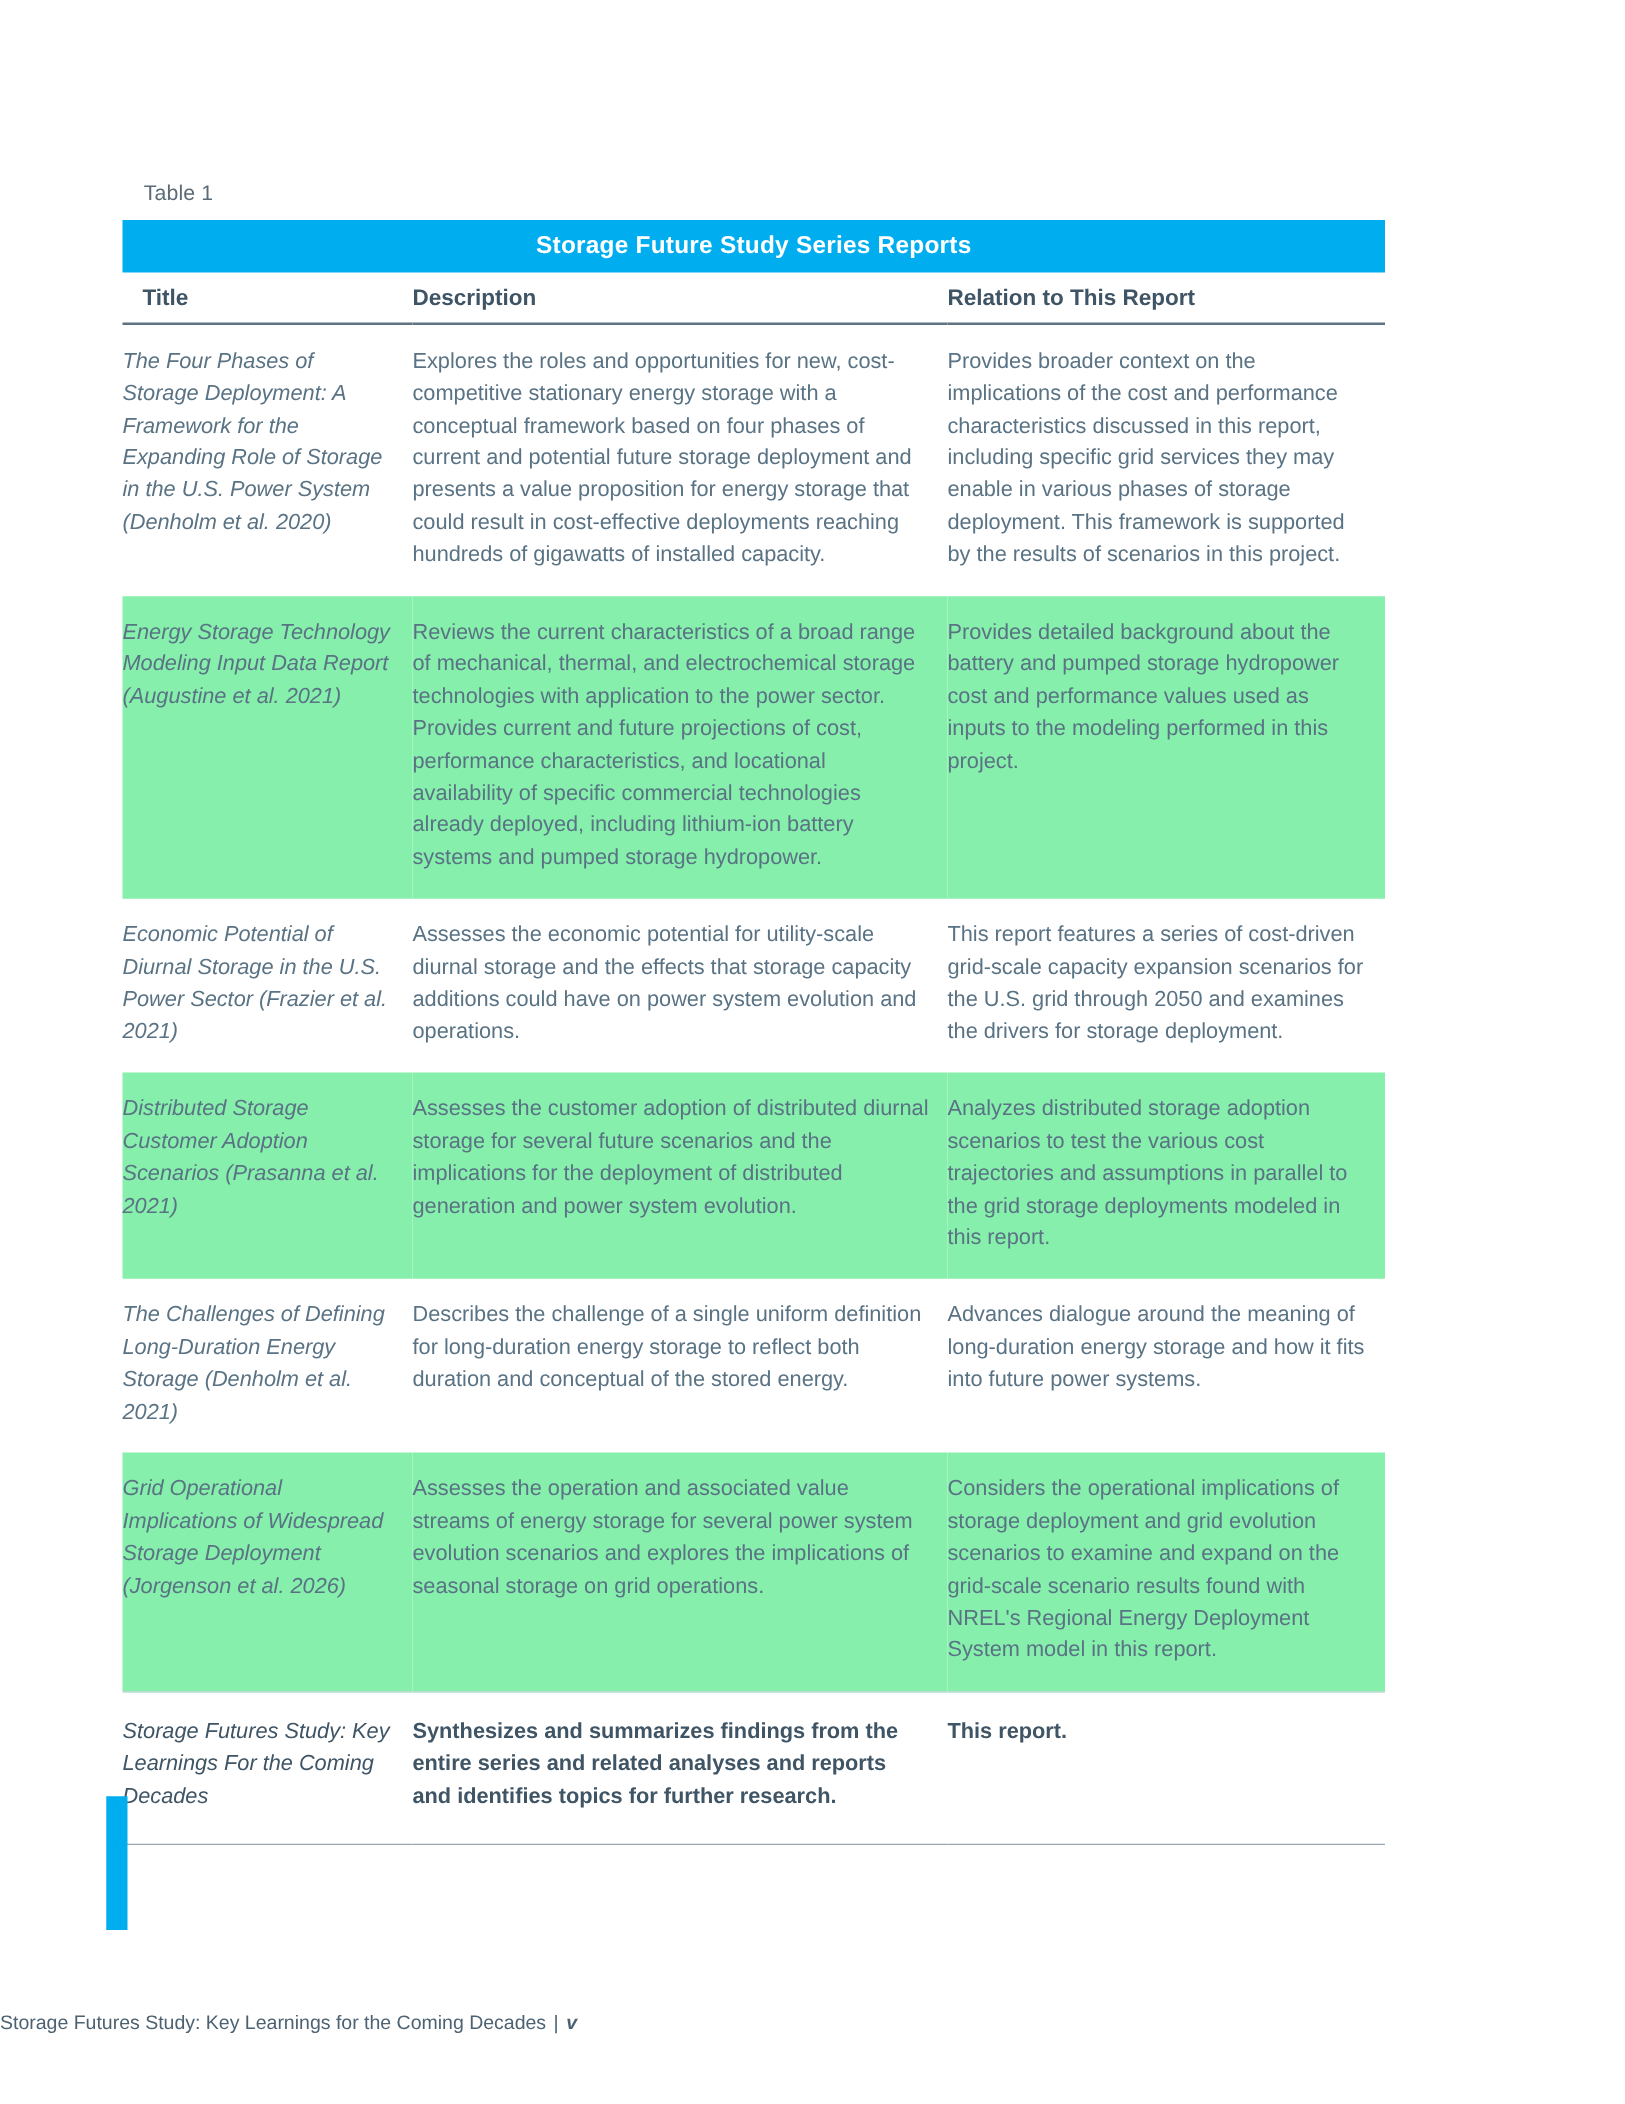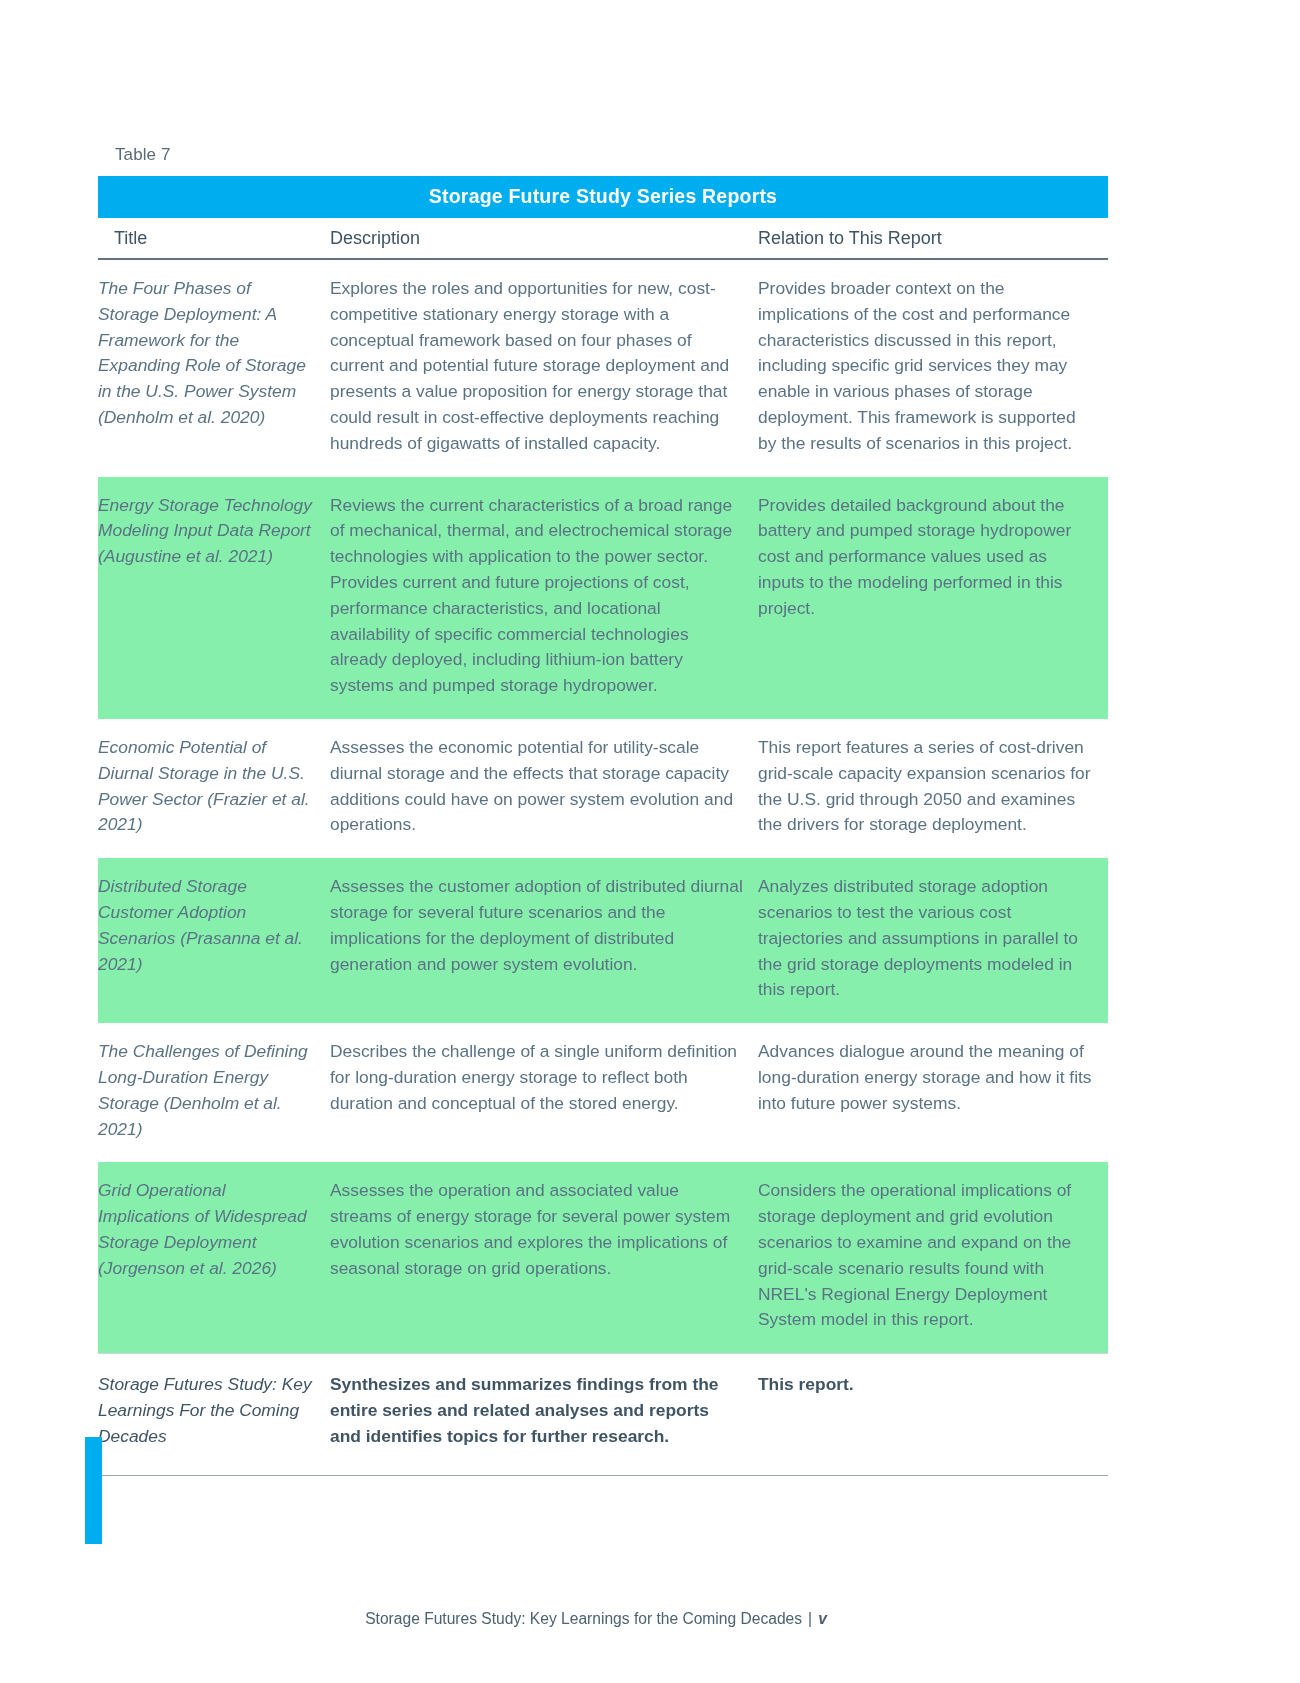"Table 7" div.table-caption { text: 7 -> 1 }
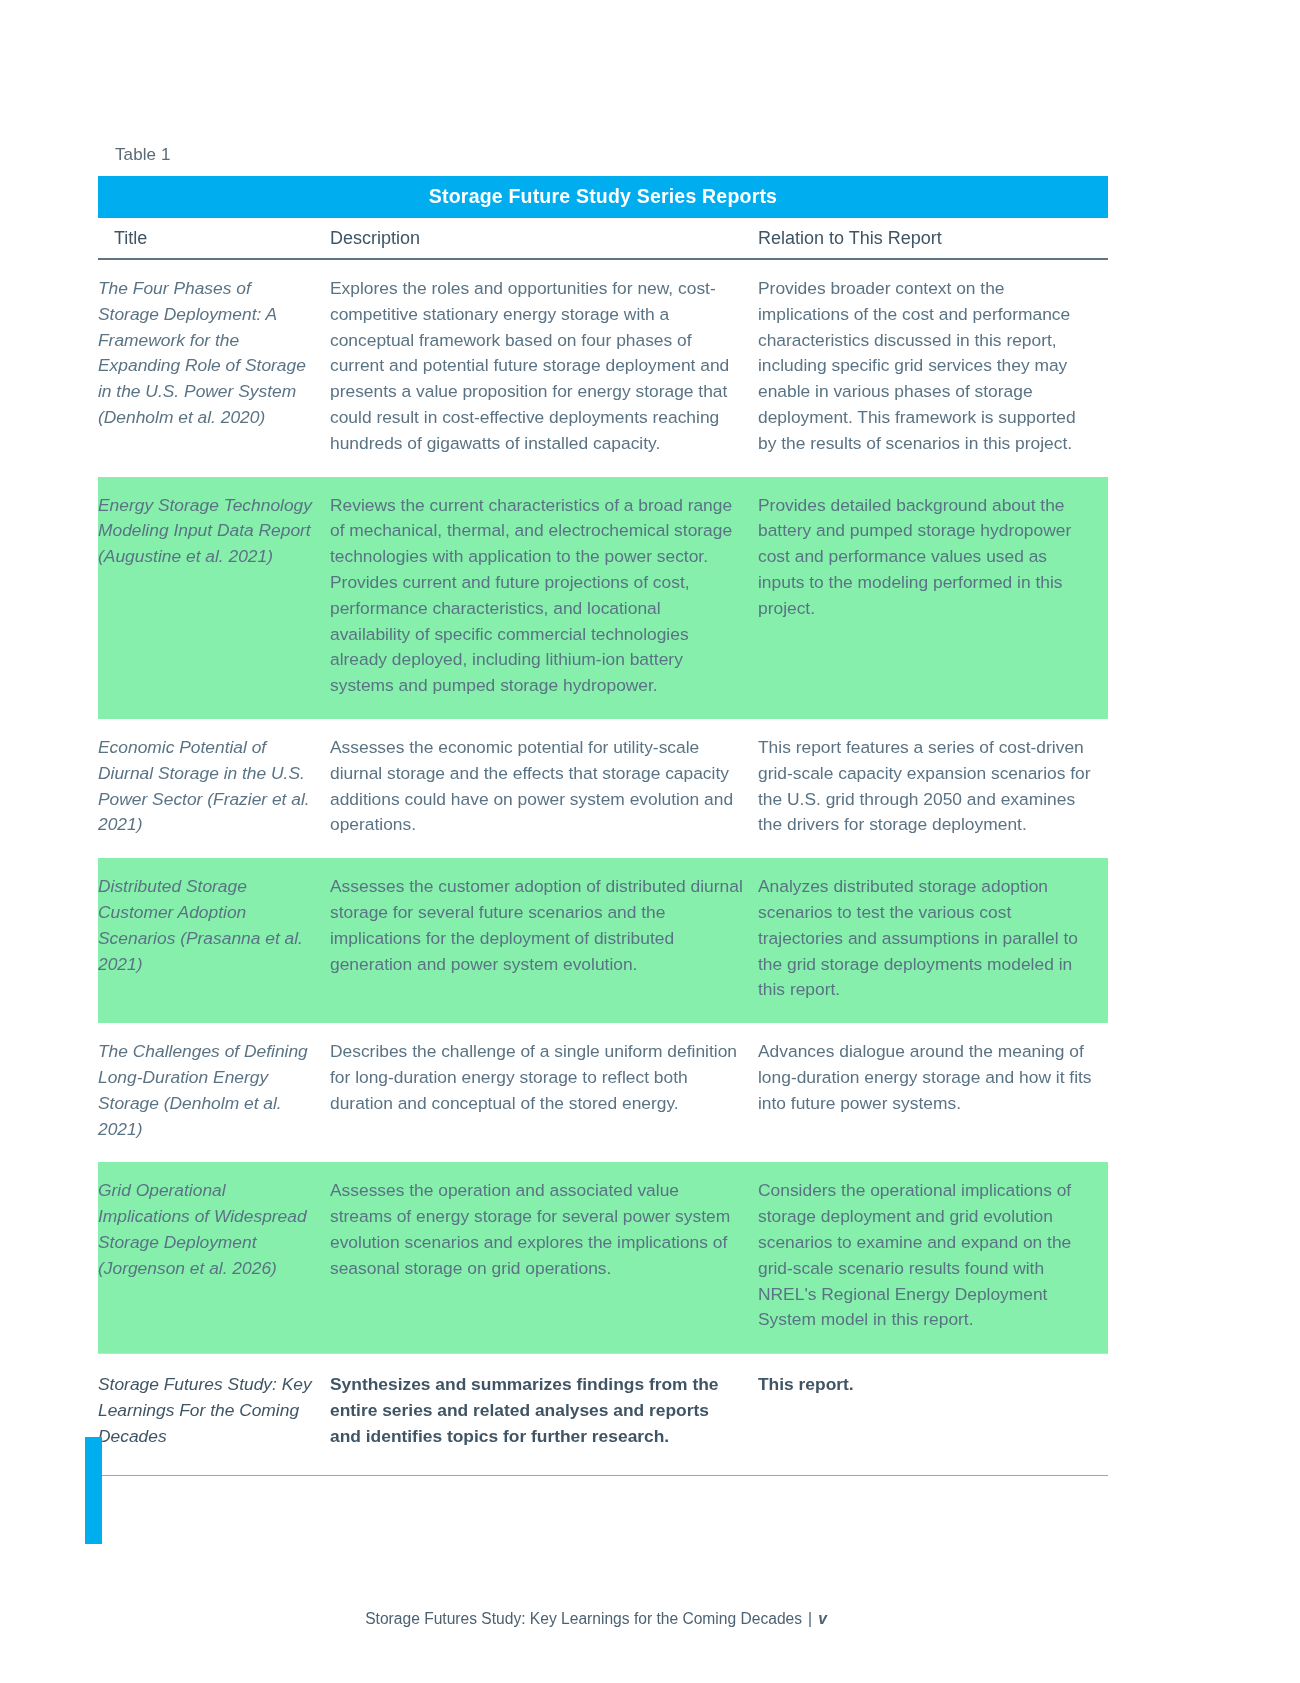"Title" table.series th { font-weight: normal -> bold }
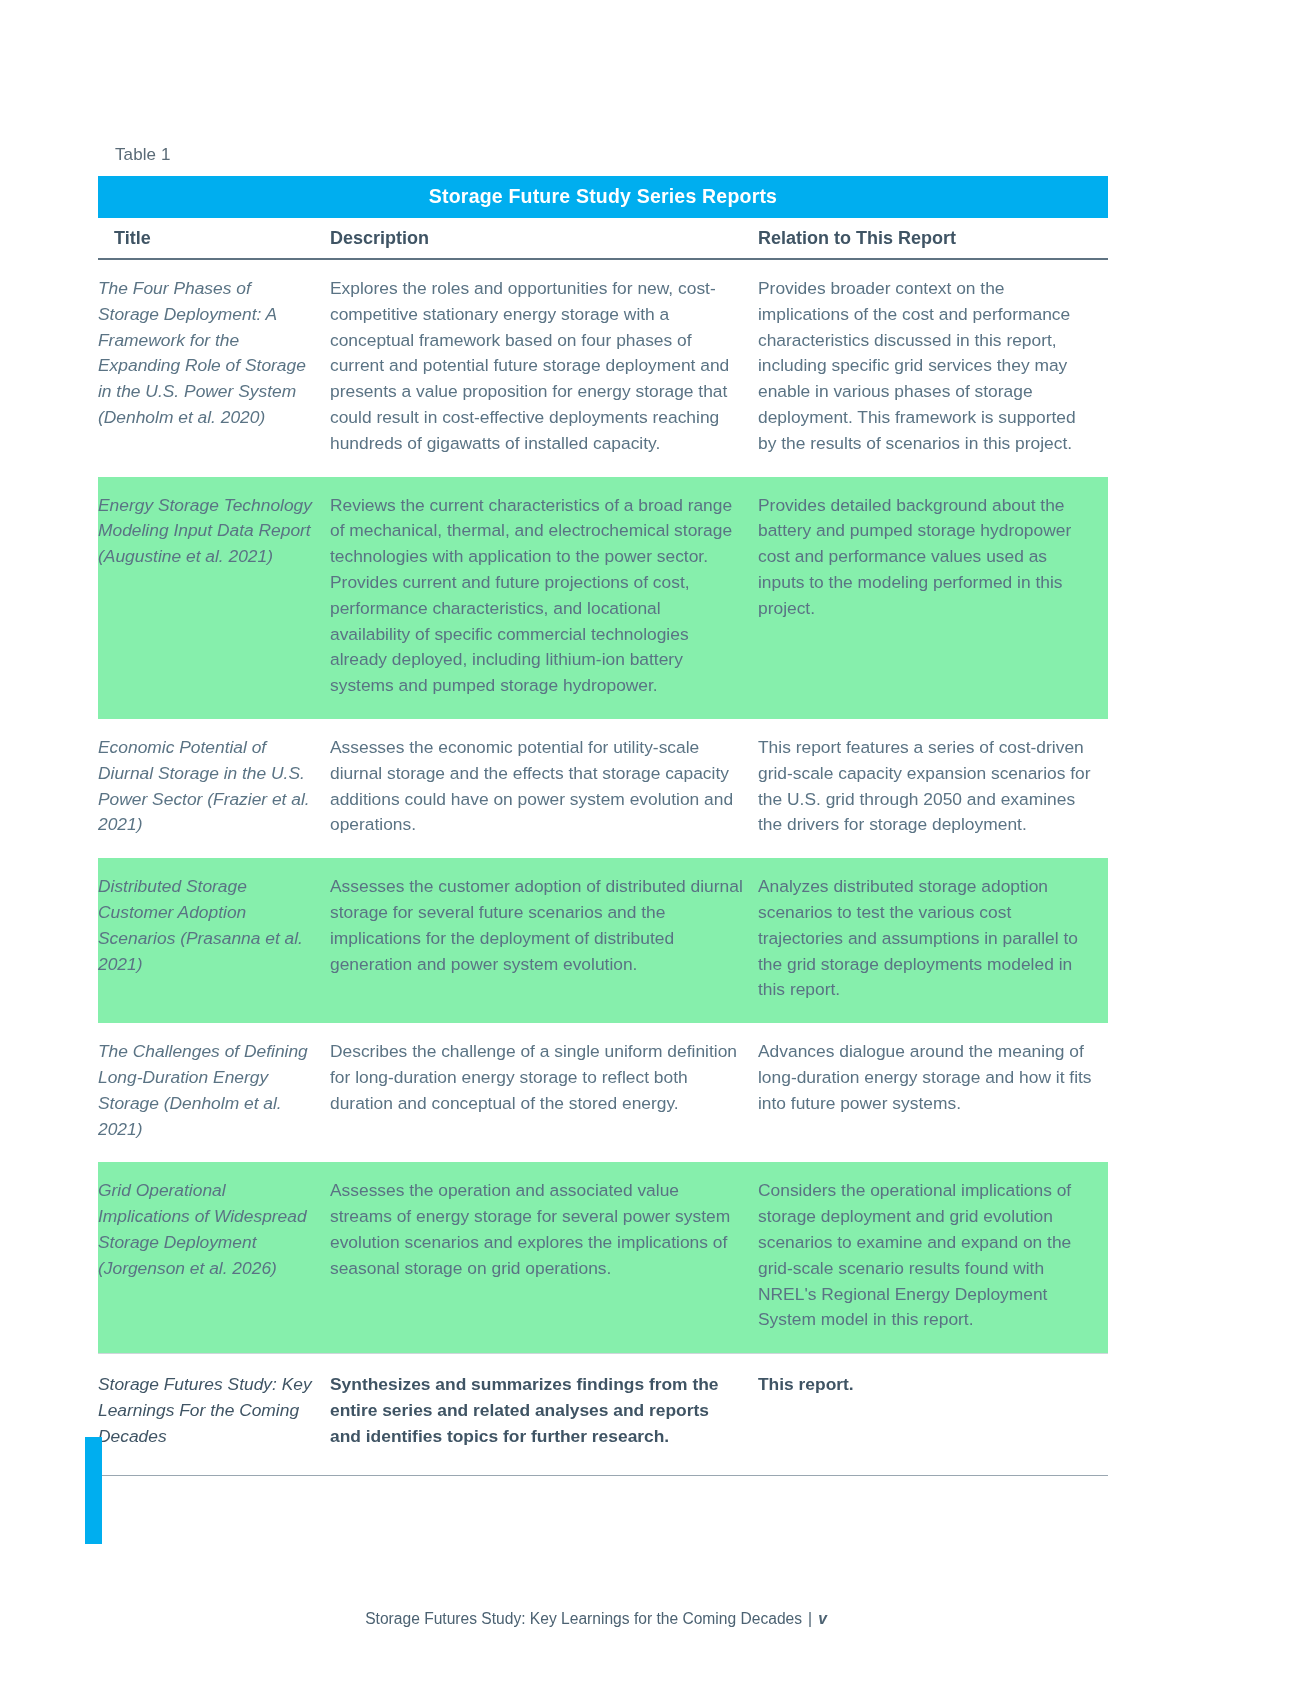"Storage Futures Study: Key Learnings for the Coming Decades |" .footer { text-align: center -> left }
